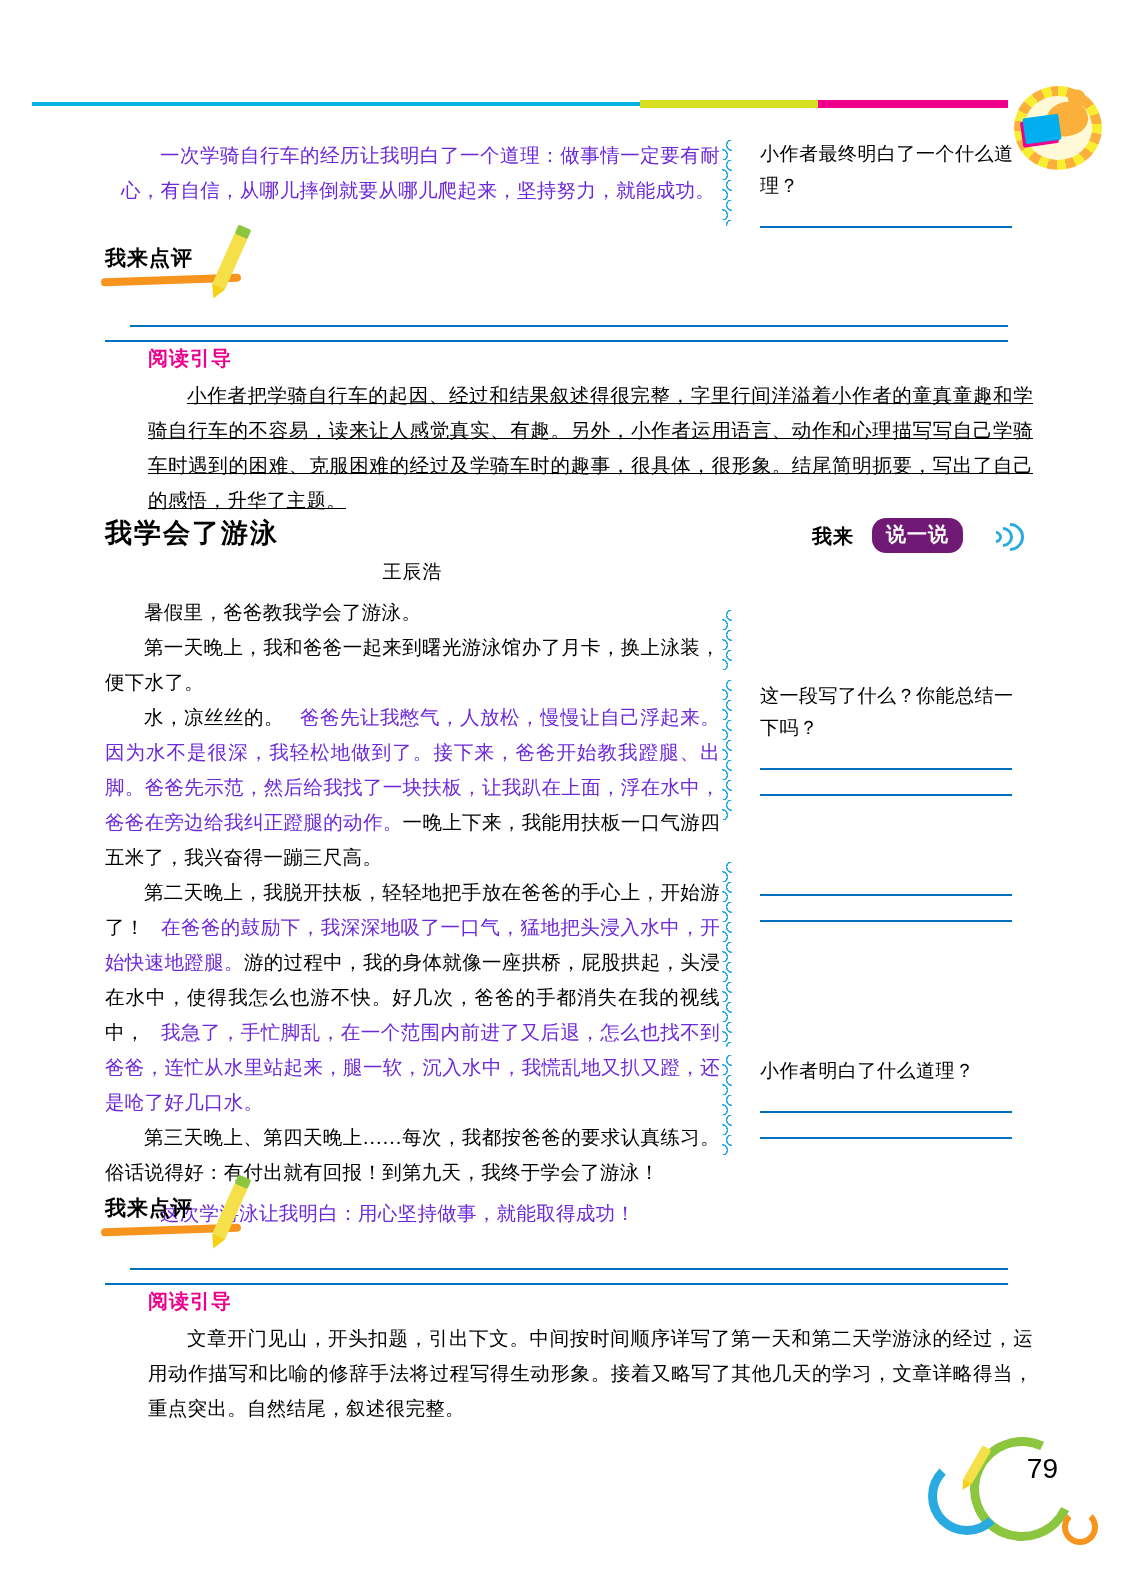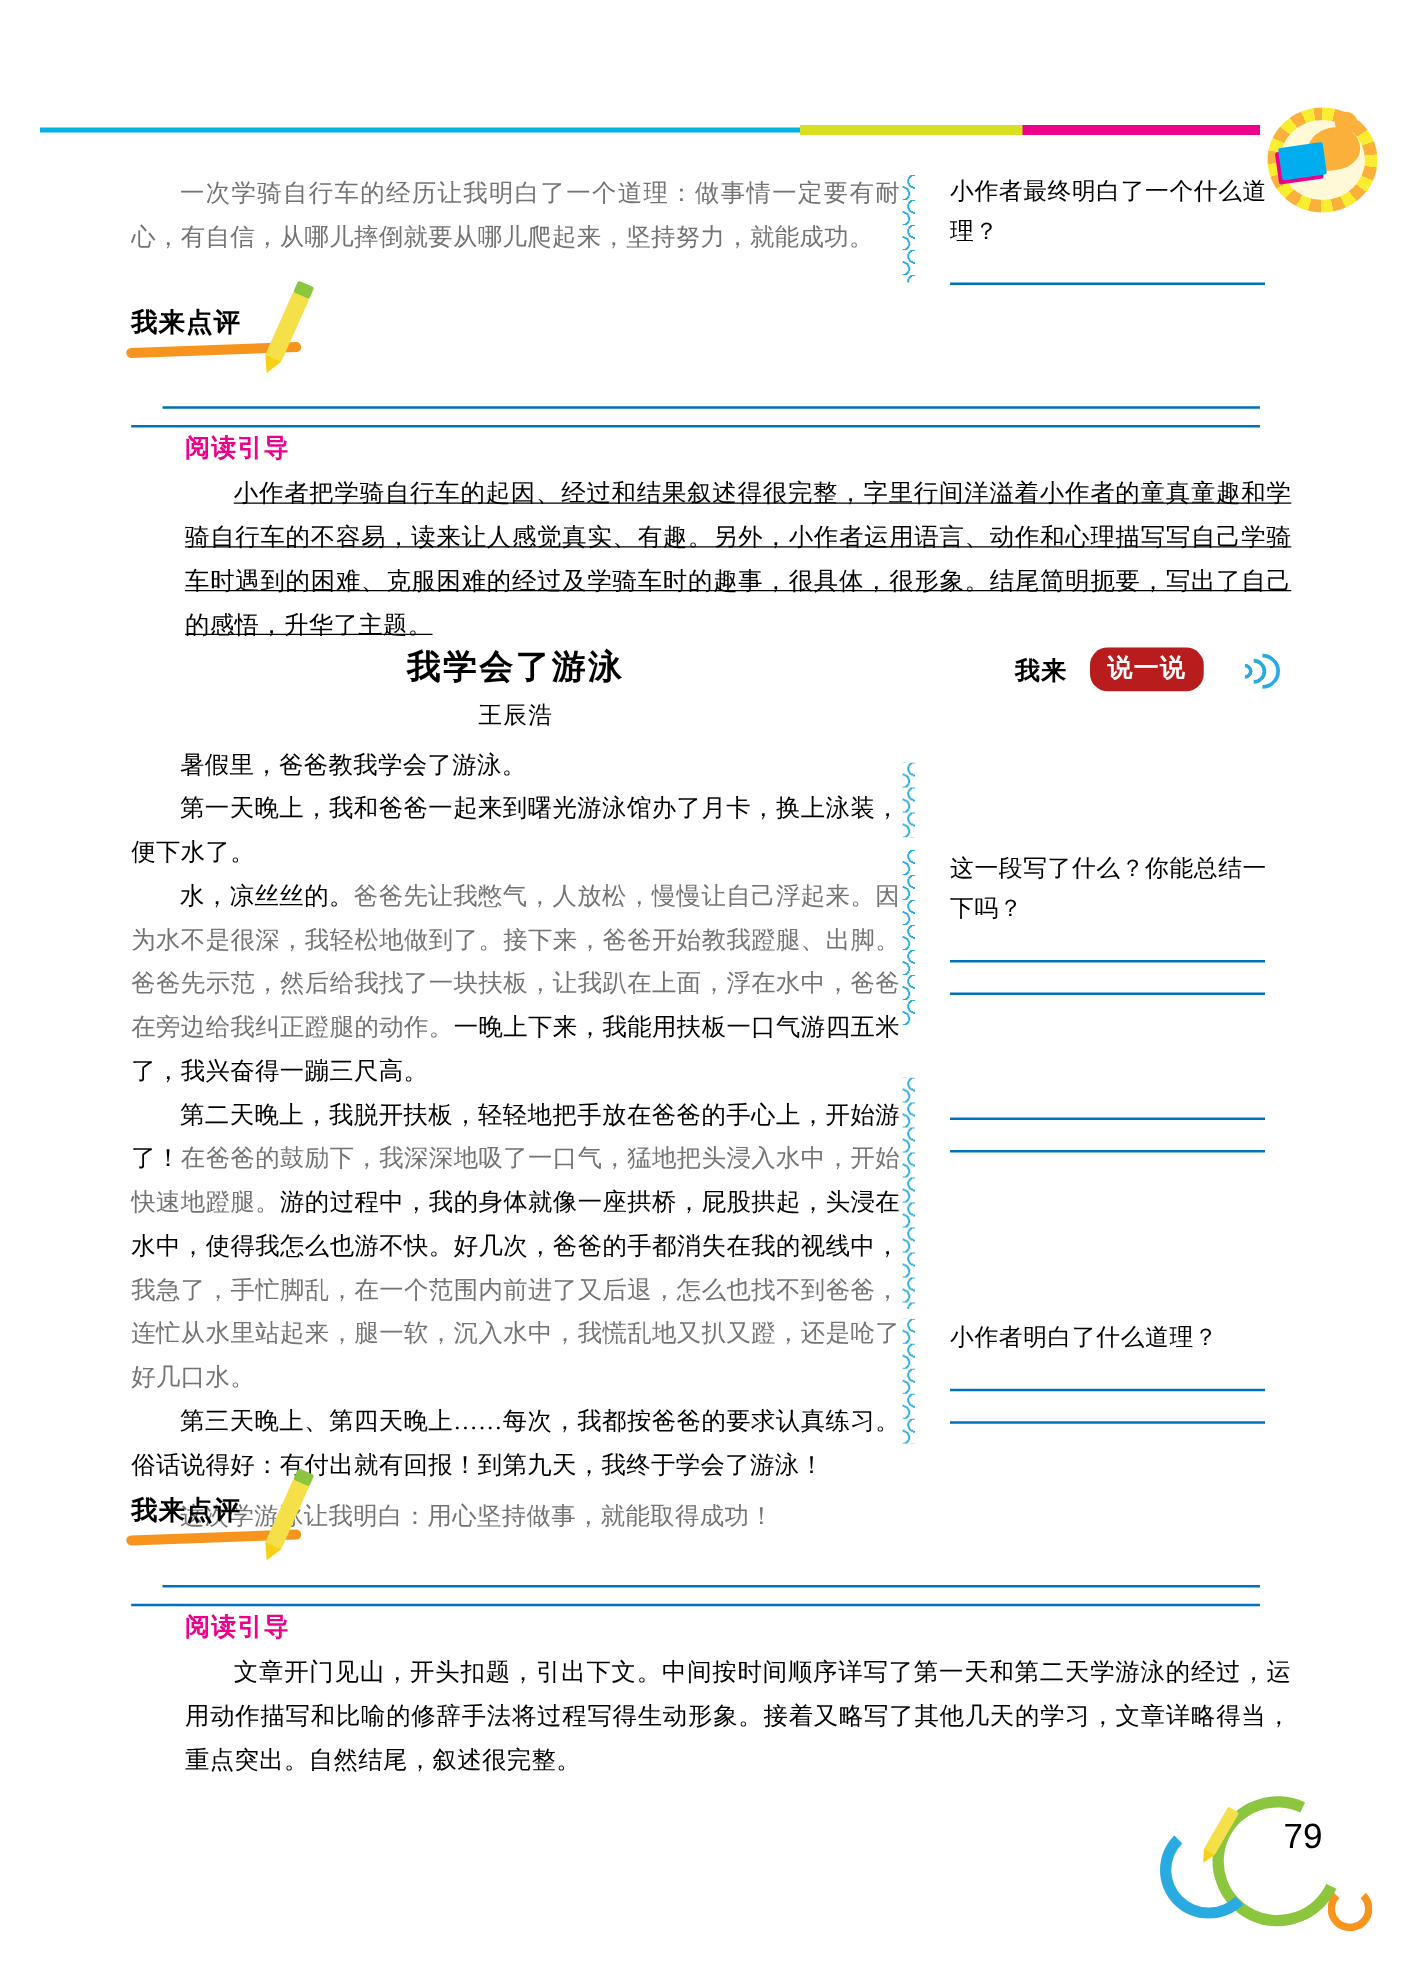"一次学骑自行车的经历让我明白了一个道理：做事情一定要有耐心，有自信，从哪儿摔倒就" .blue { color: #737373 -> #6d28d9; margin-left: none -> 16px }
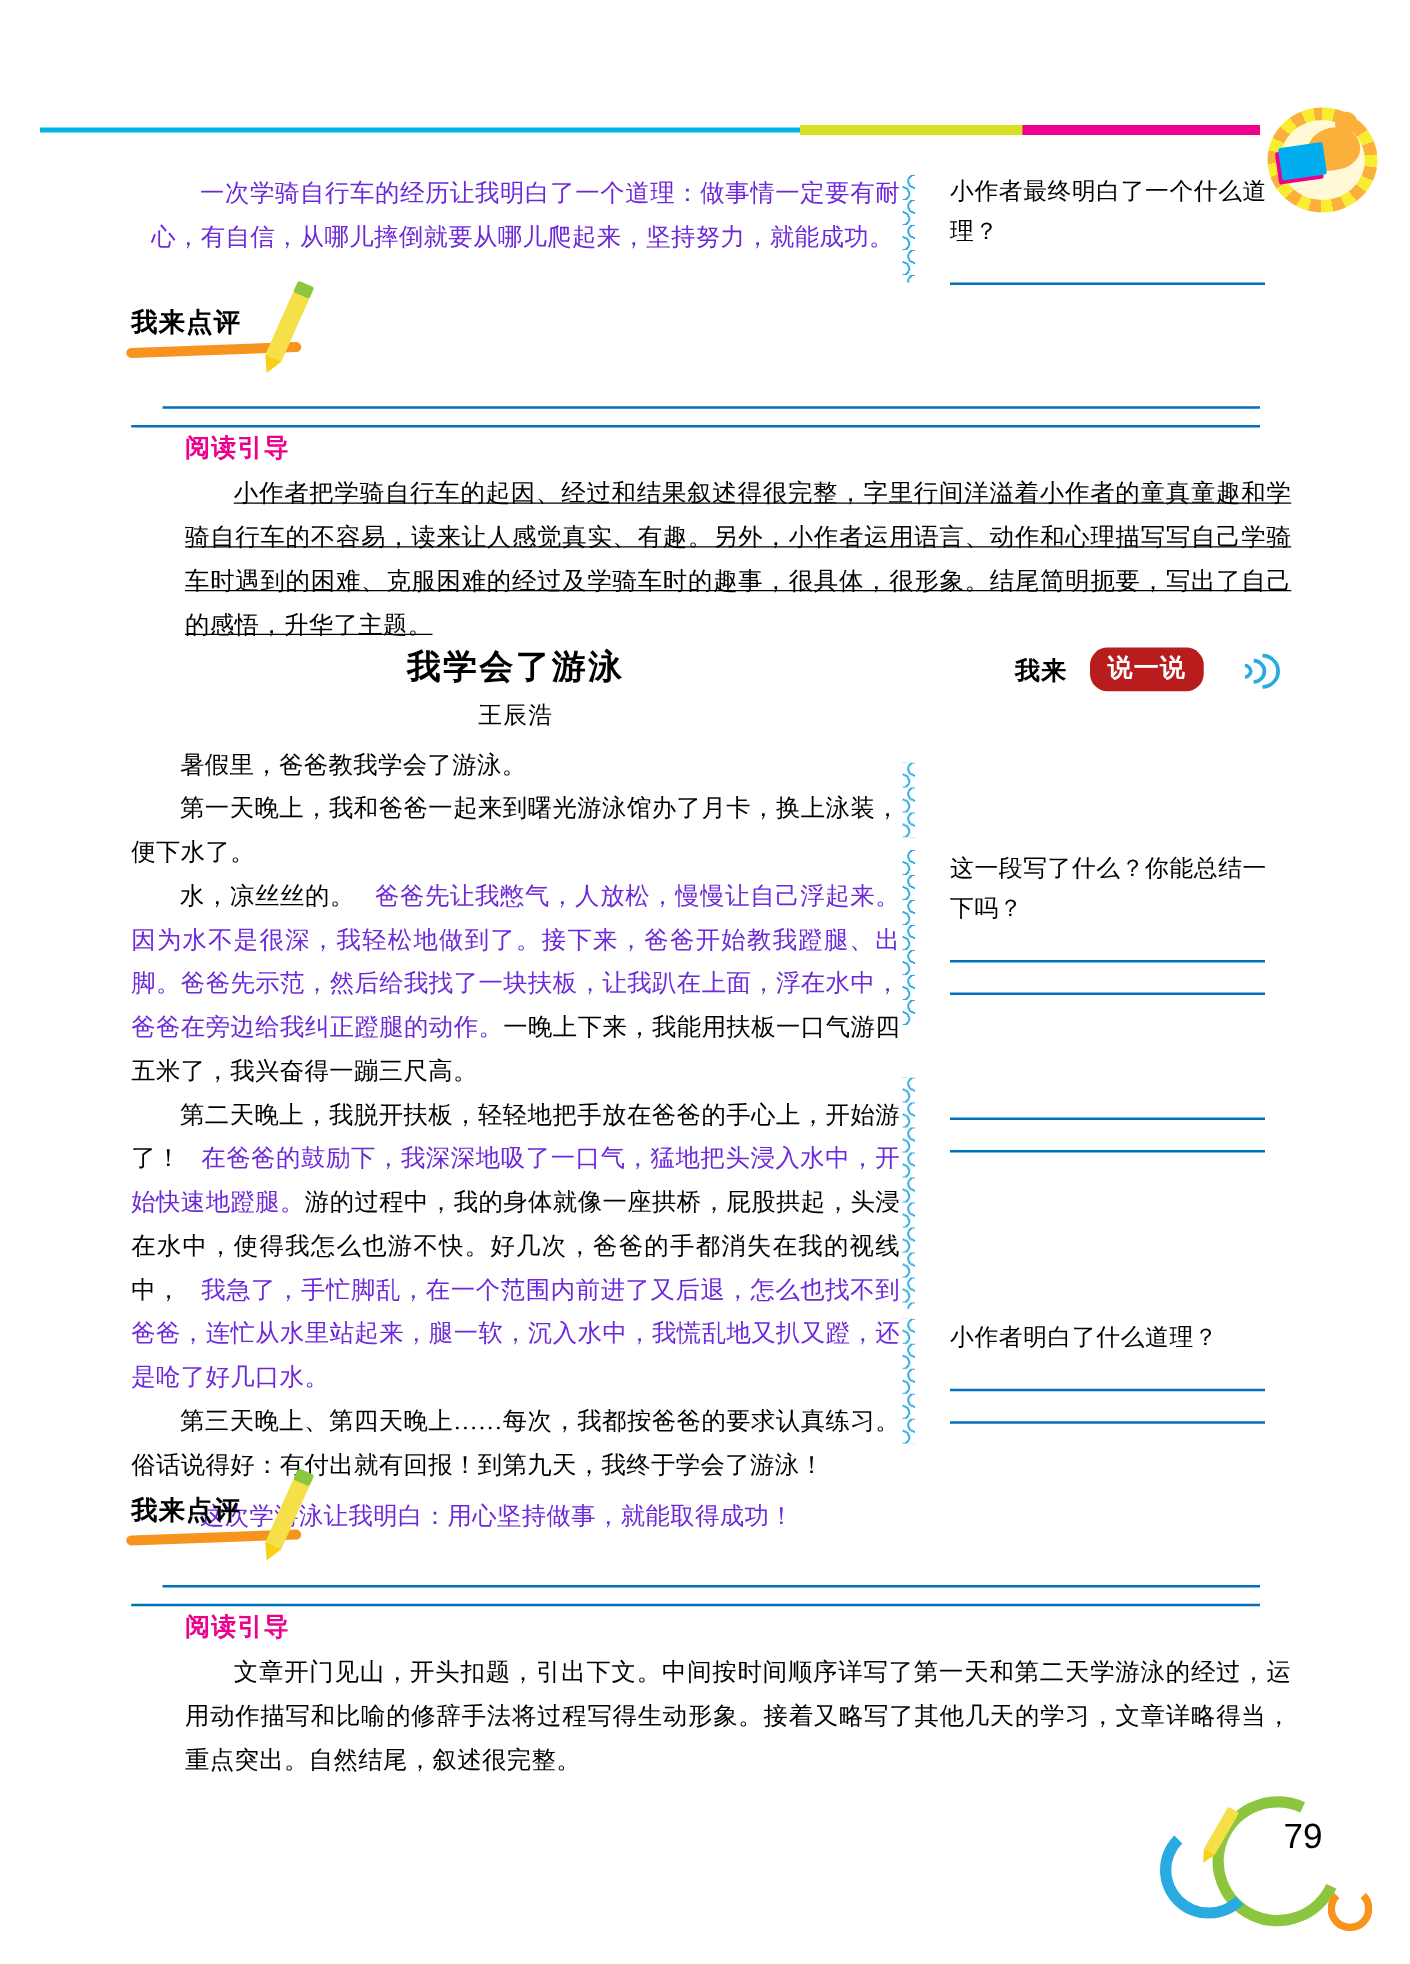"我学会了游泳" .article-title { text-align: center -> none }
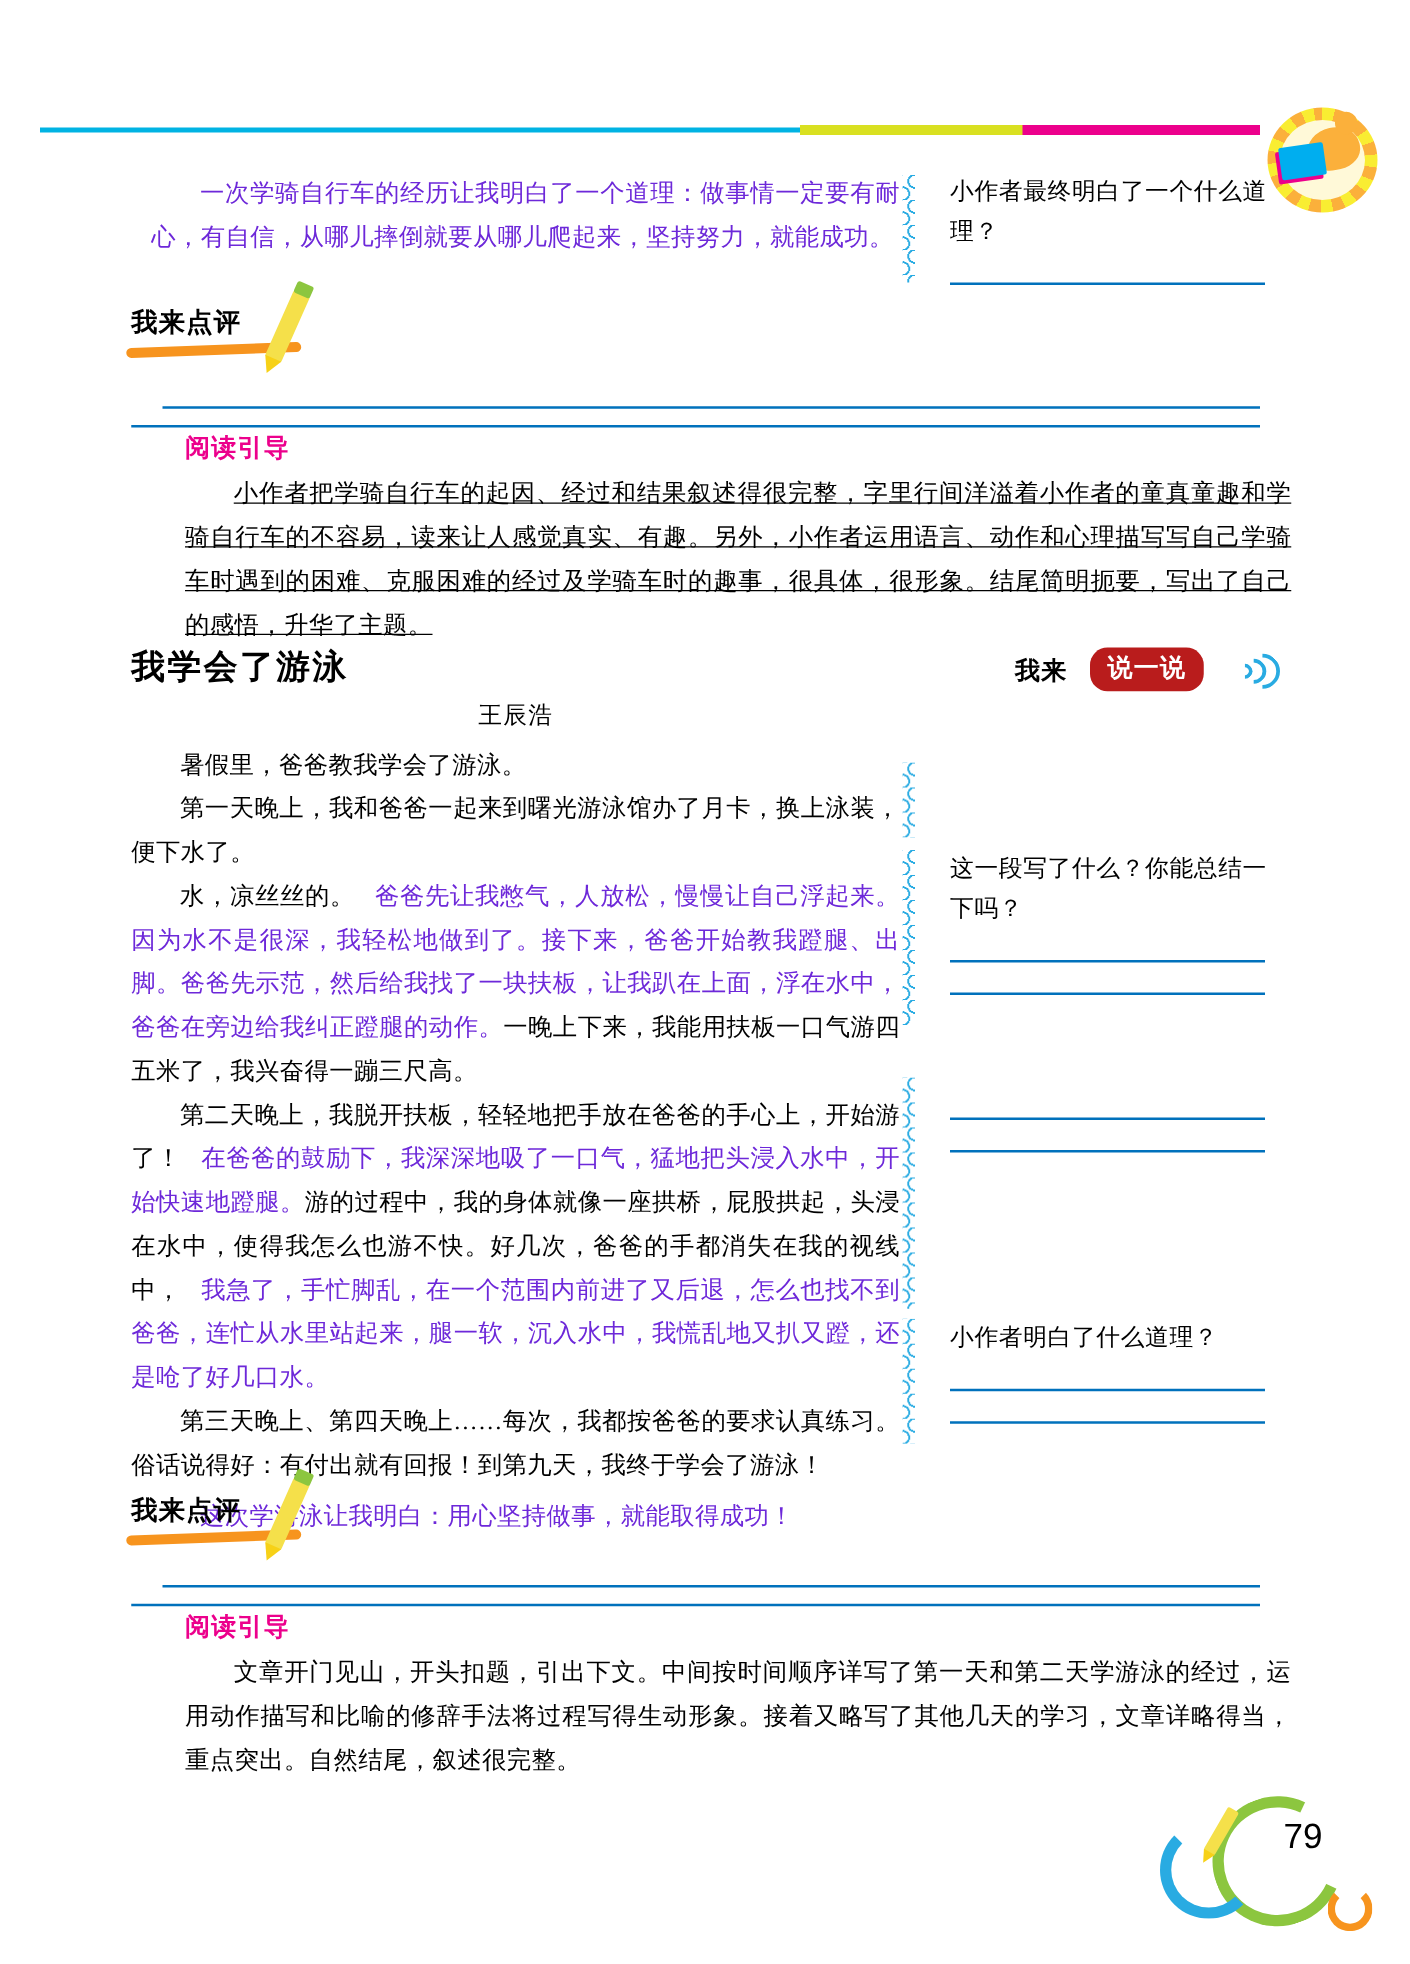"说一说" .say-badge .pill { background: #b91c1c -> #701a75 }
